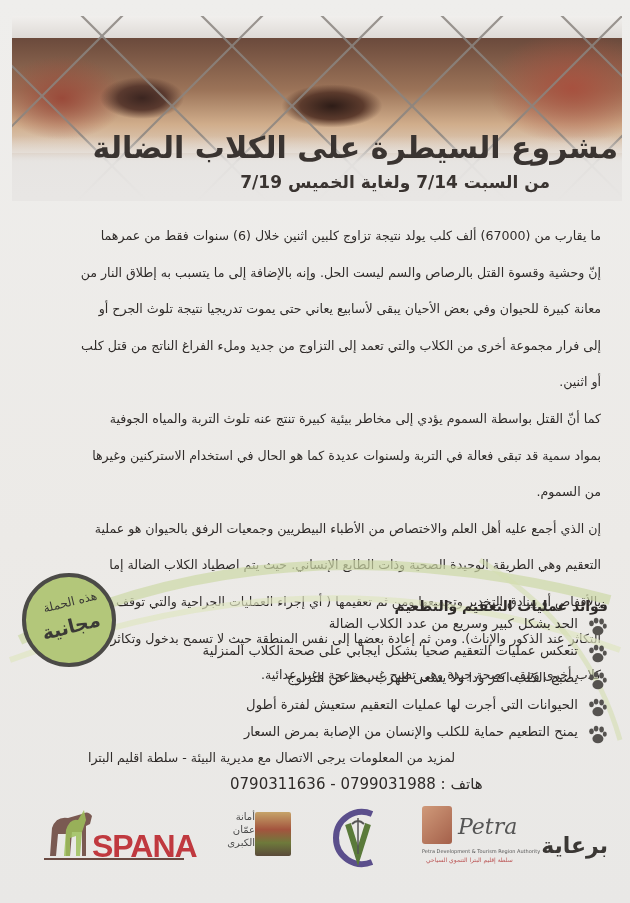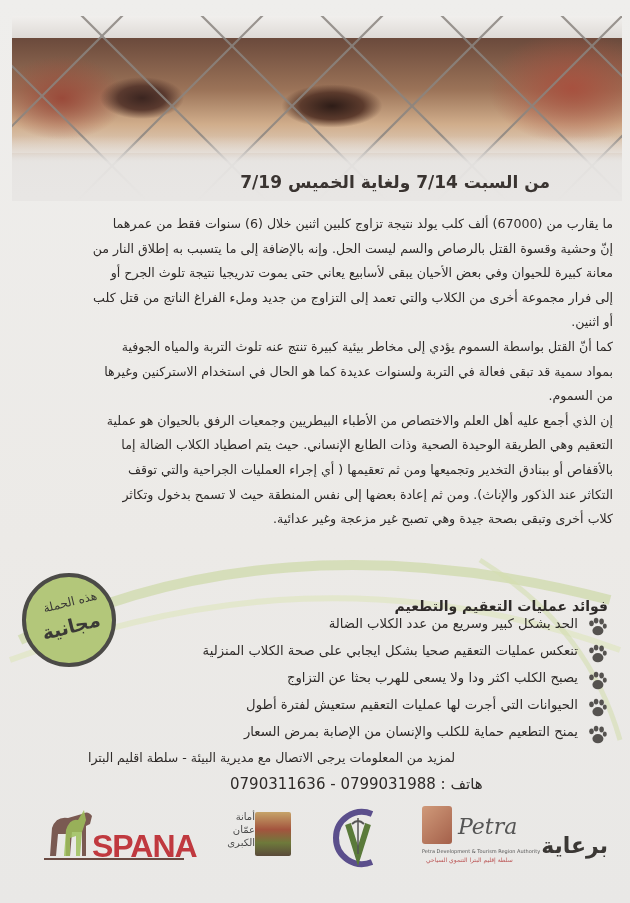"مشروع السيطرة على الكلاب الضالة" div.title { html: none -> <div>مشروع السيطرة على الكلاب الضالة</div> }
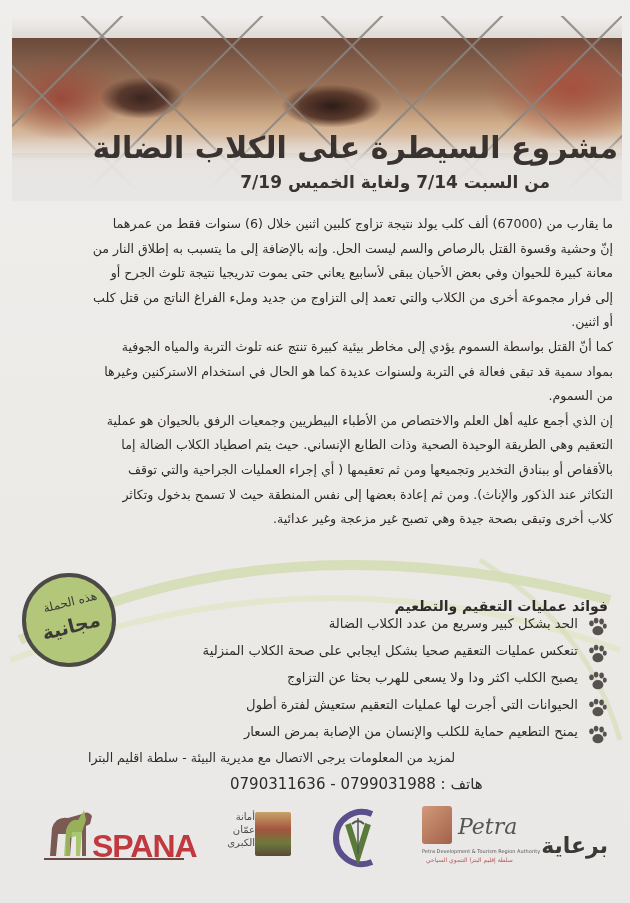"ما يقارب من (67000) ألف" .body p { margin: 0 -> 12px }
